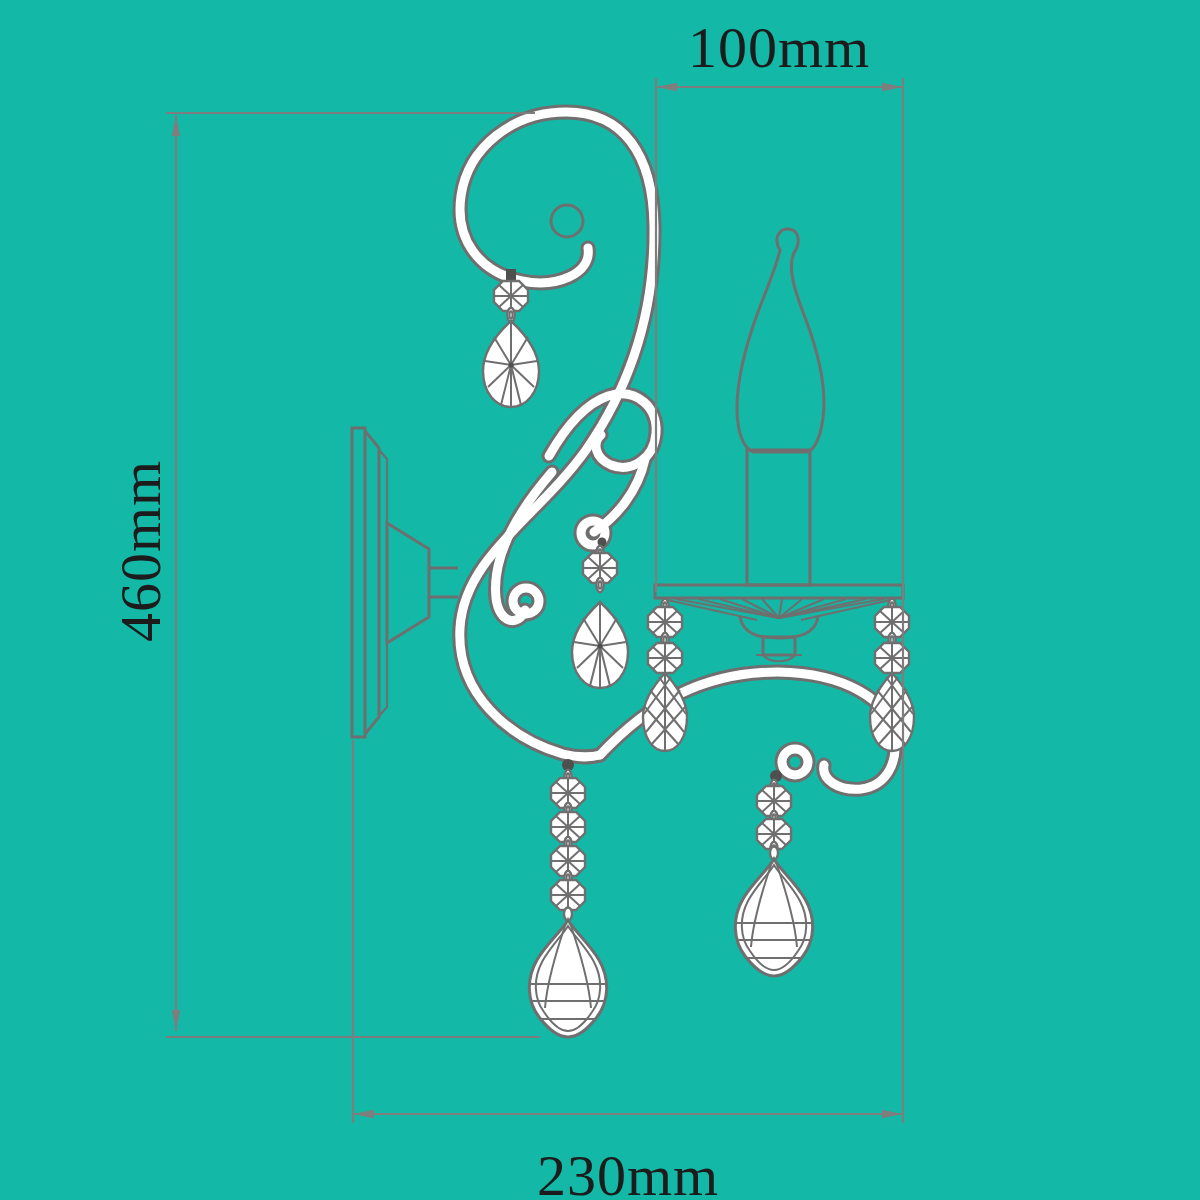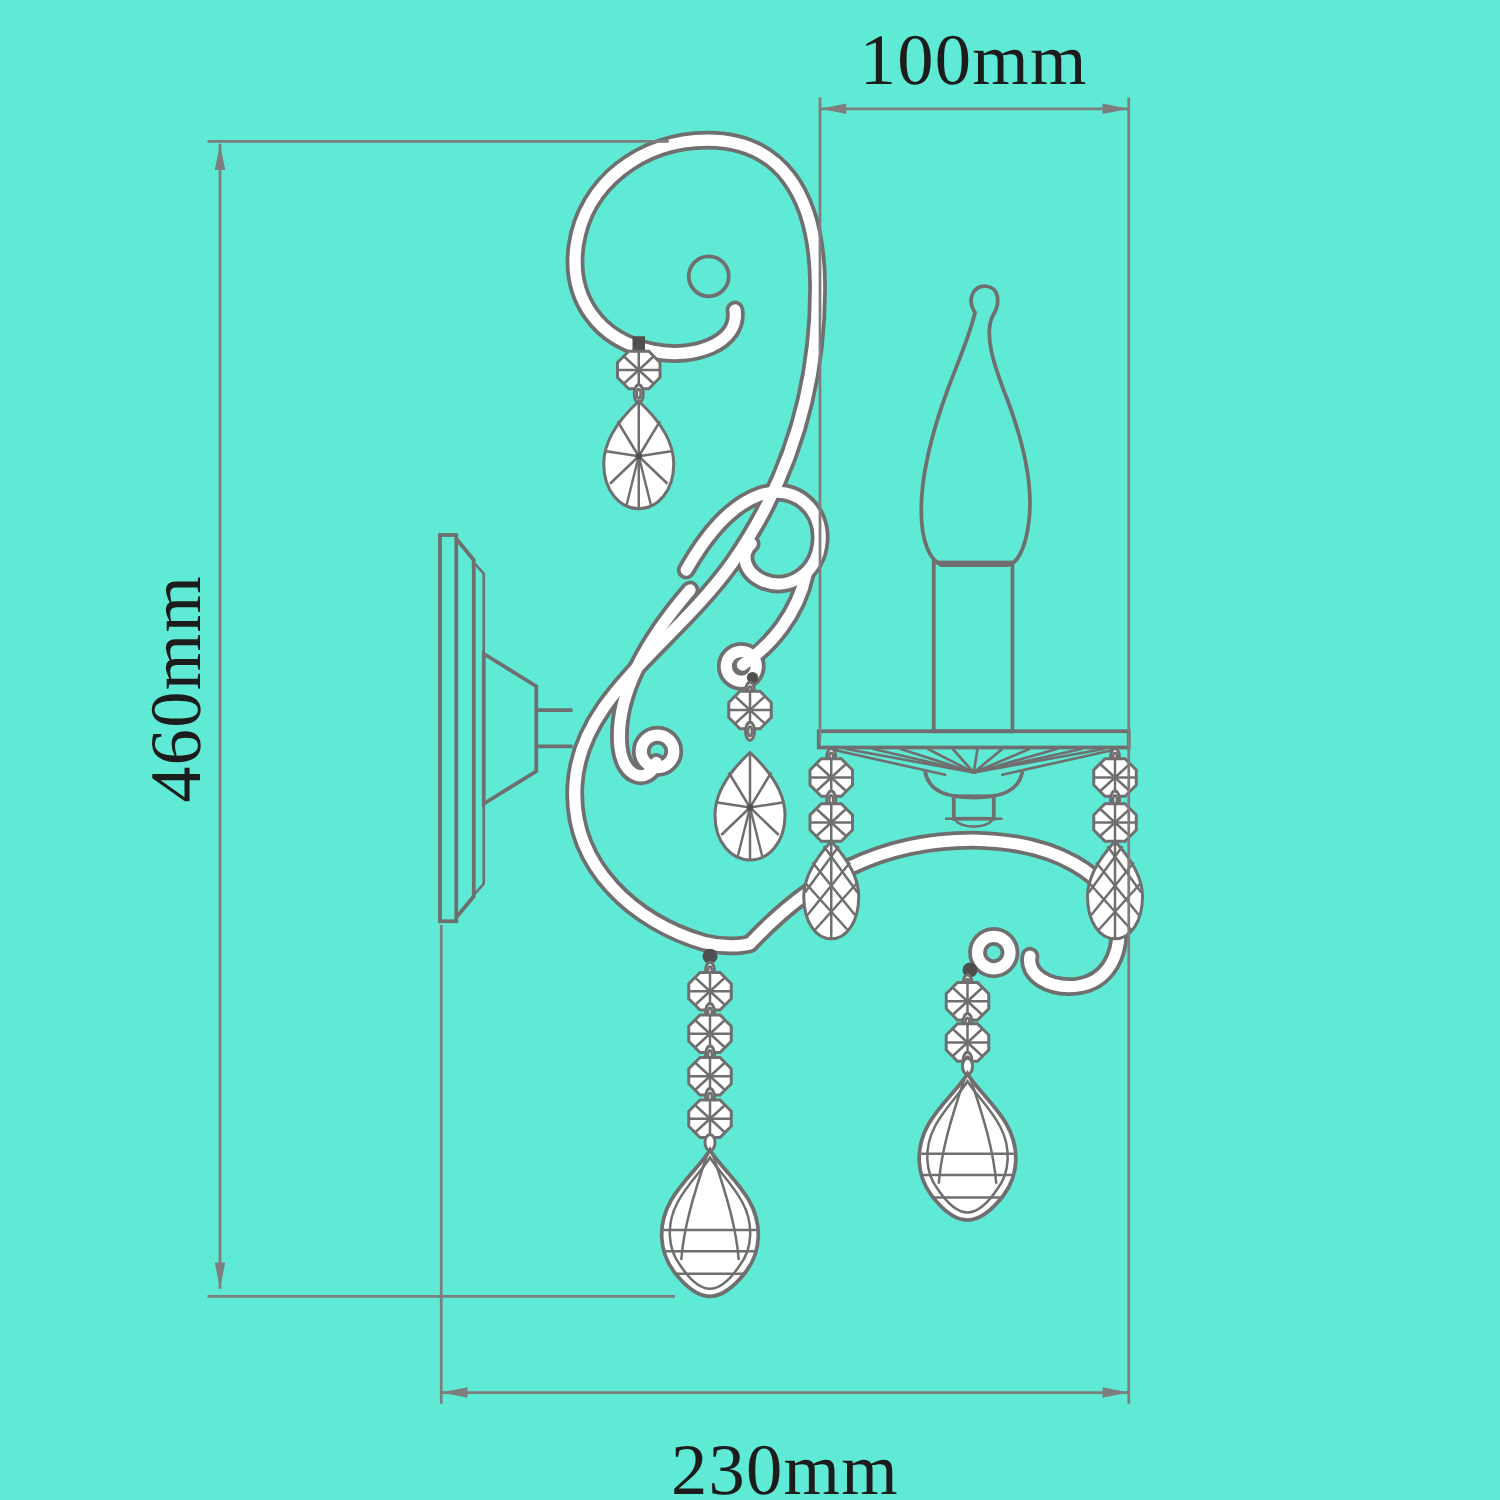"100mm" .stage { background: #5eead4 -> #14b8a6 }
